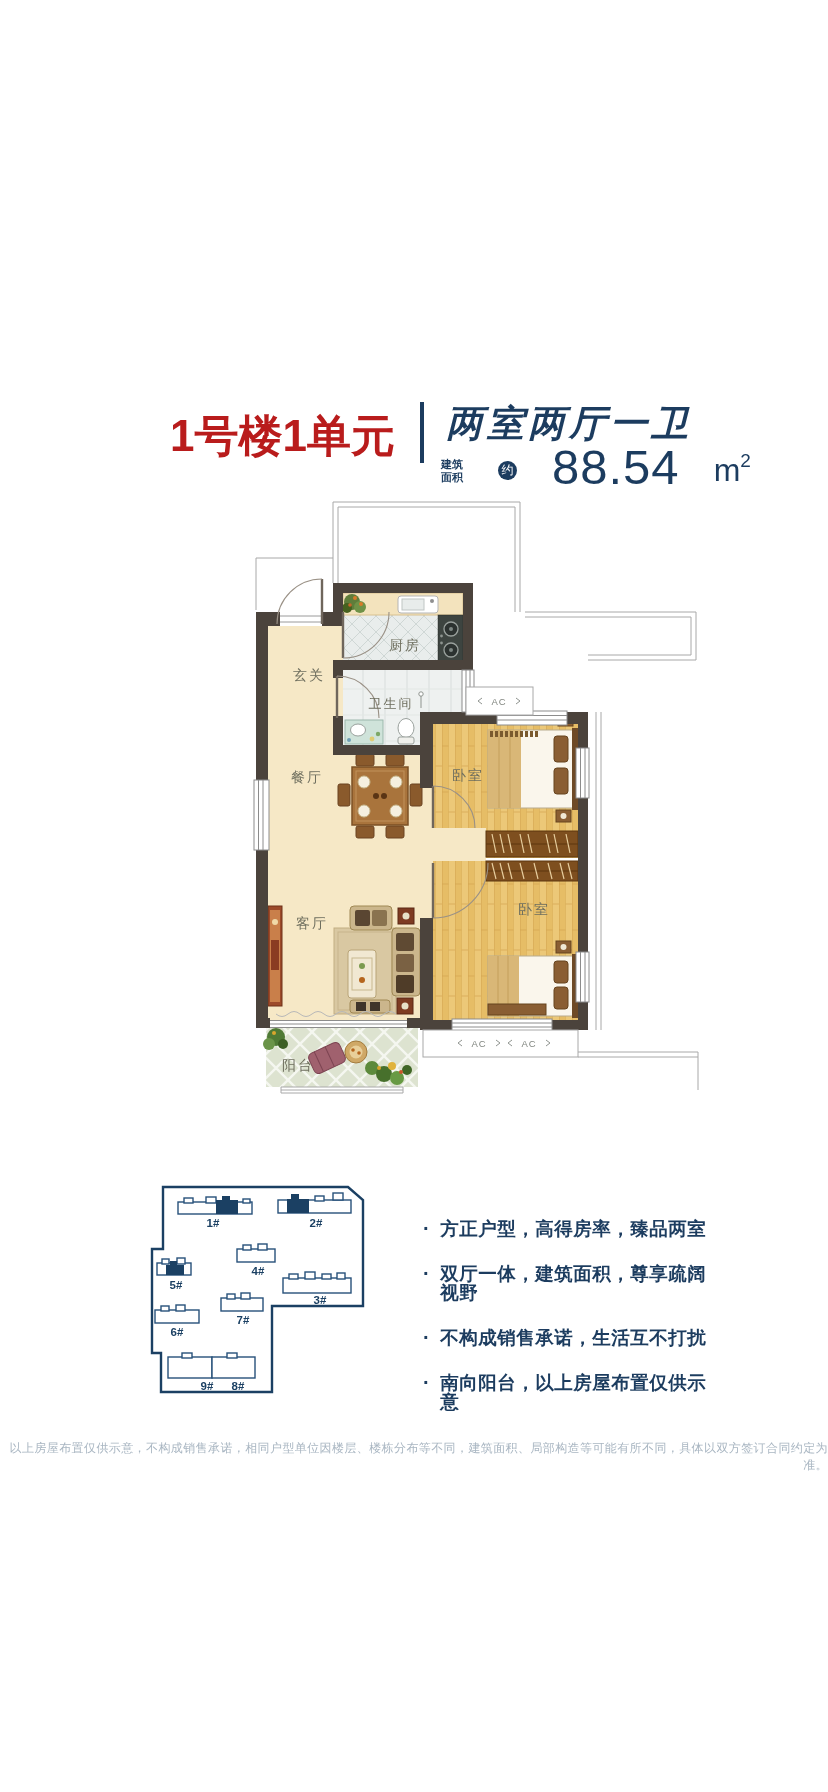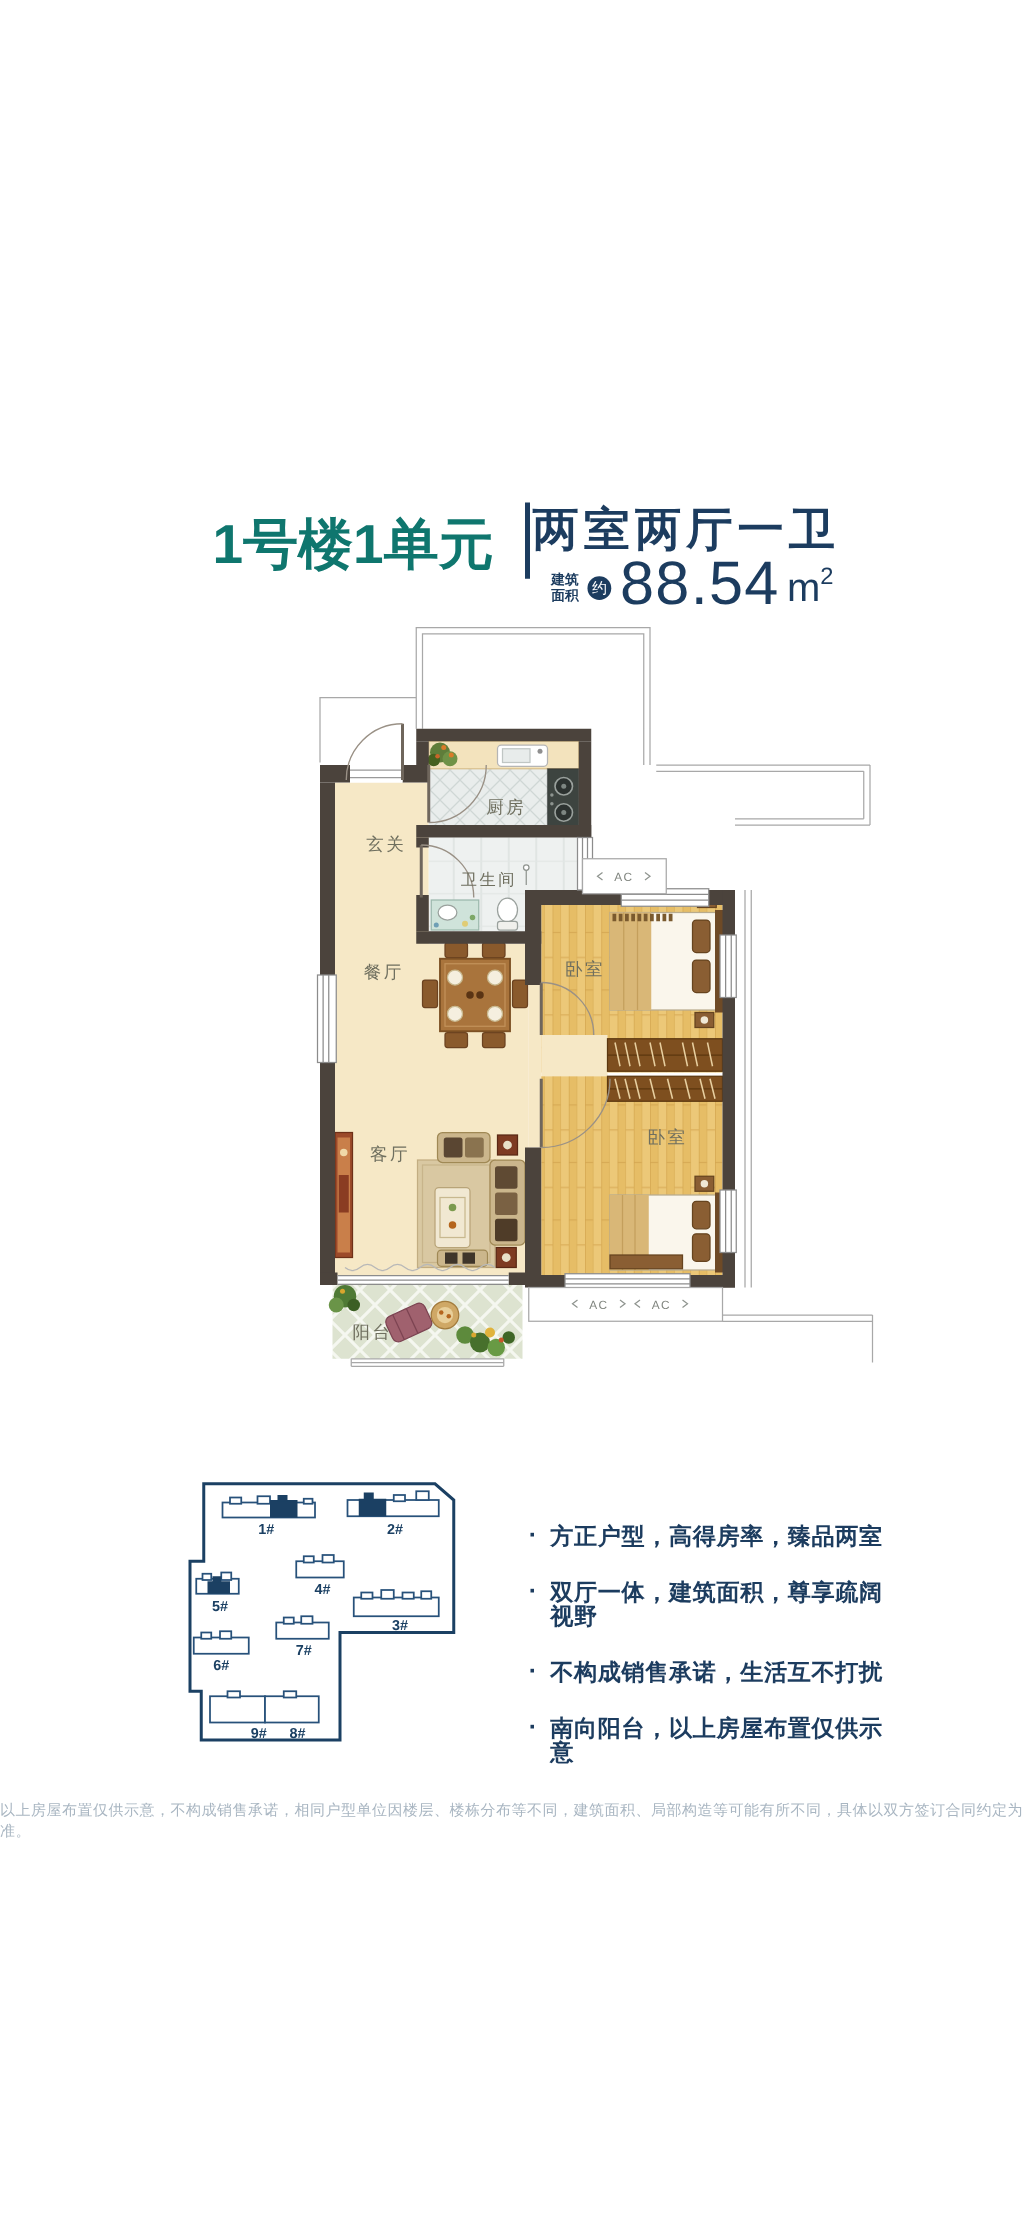"1号楼1单元" .unit-title { color: #0f766e -> #b91c1c }
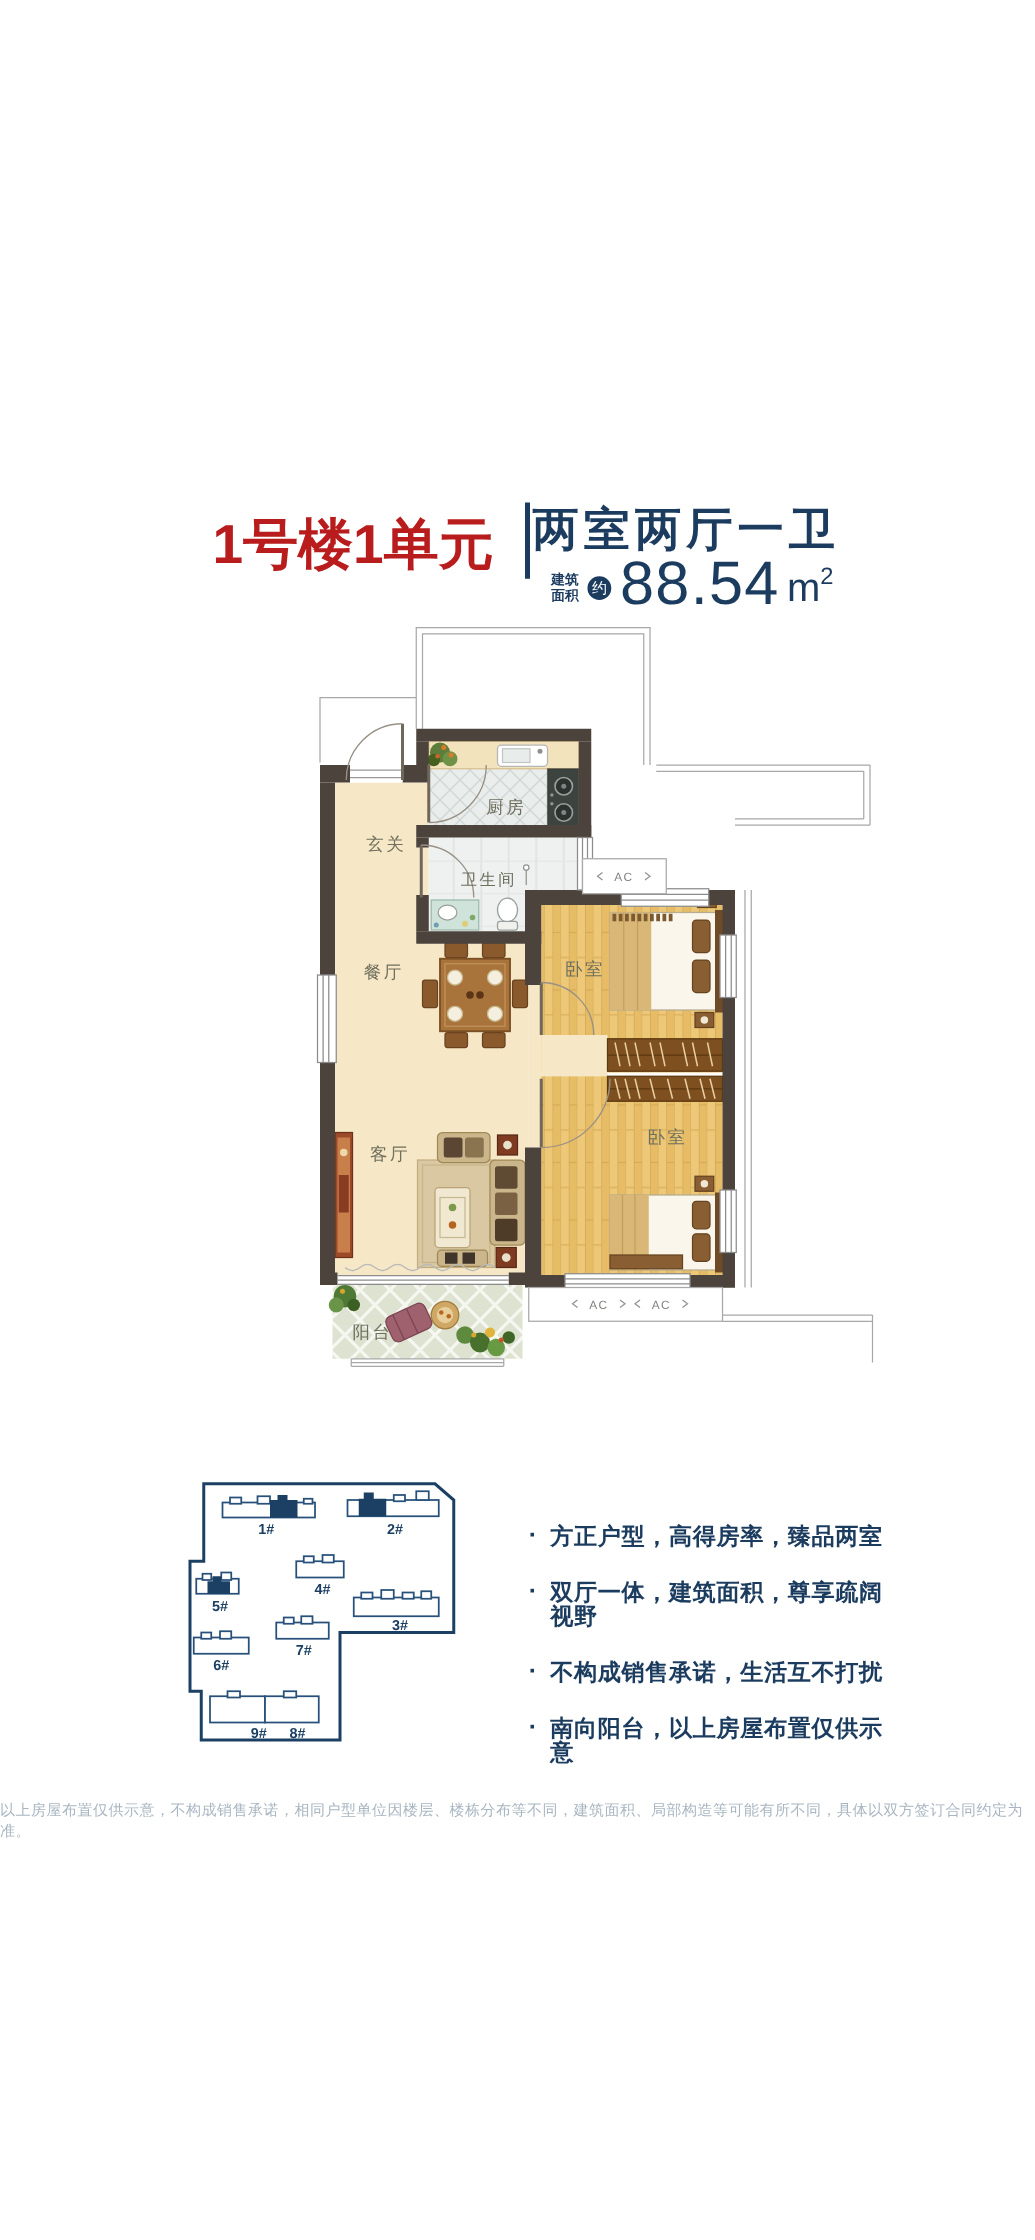"两室两厅一卫" .layout-type { font-style: none -> italic; left: 426px -> 446px }
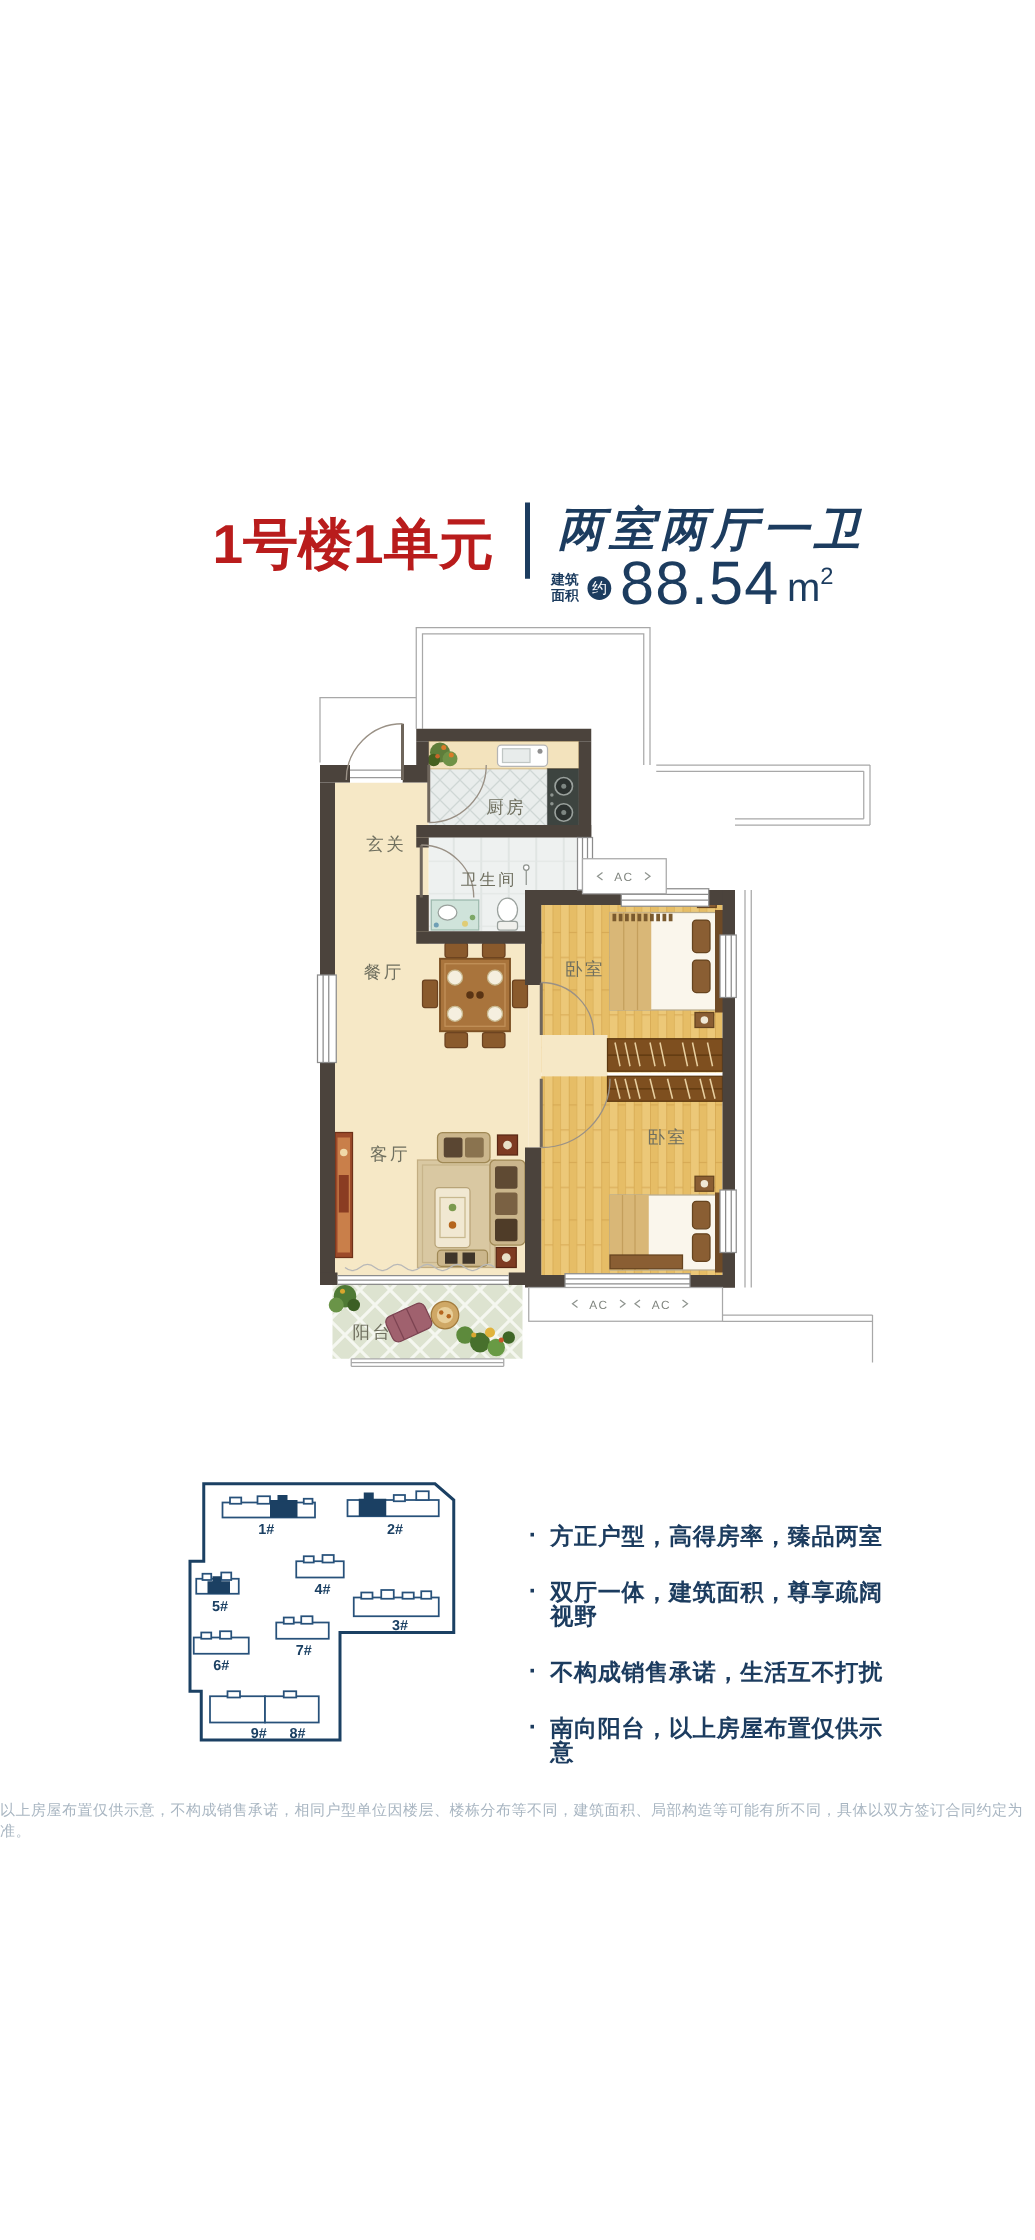"建筑" .area-row { gap: none -> 28px }
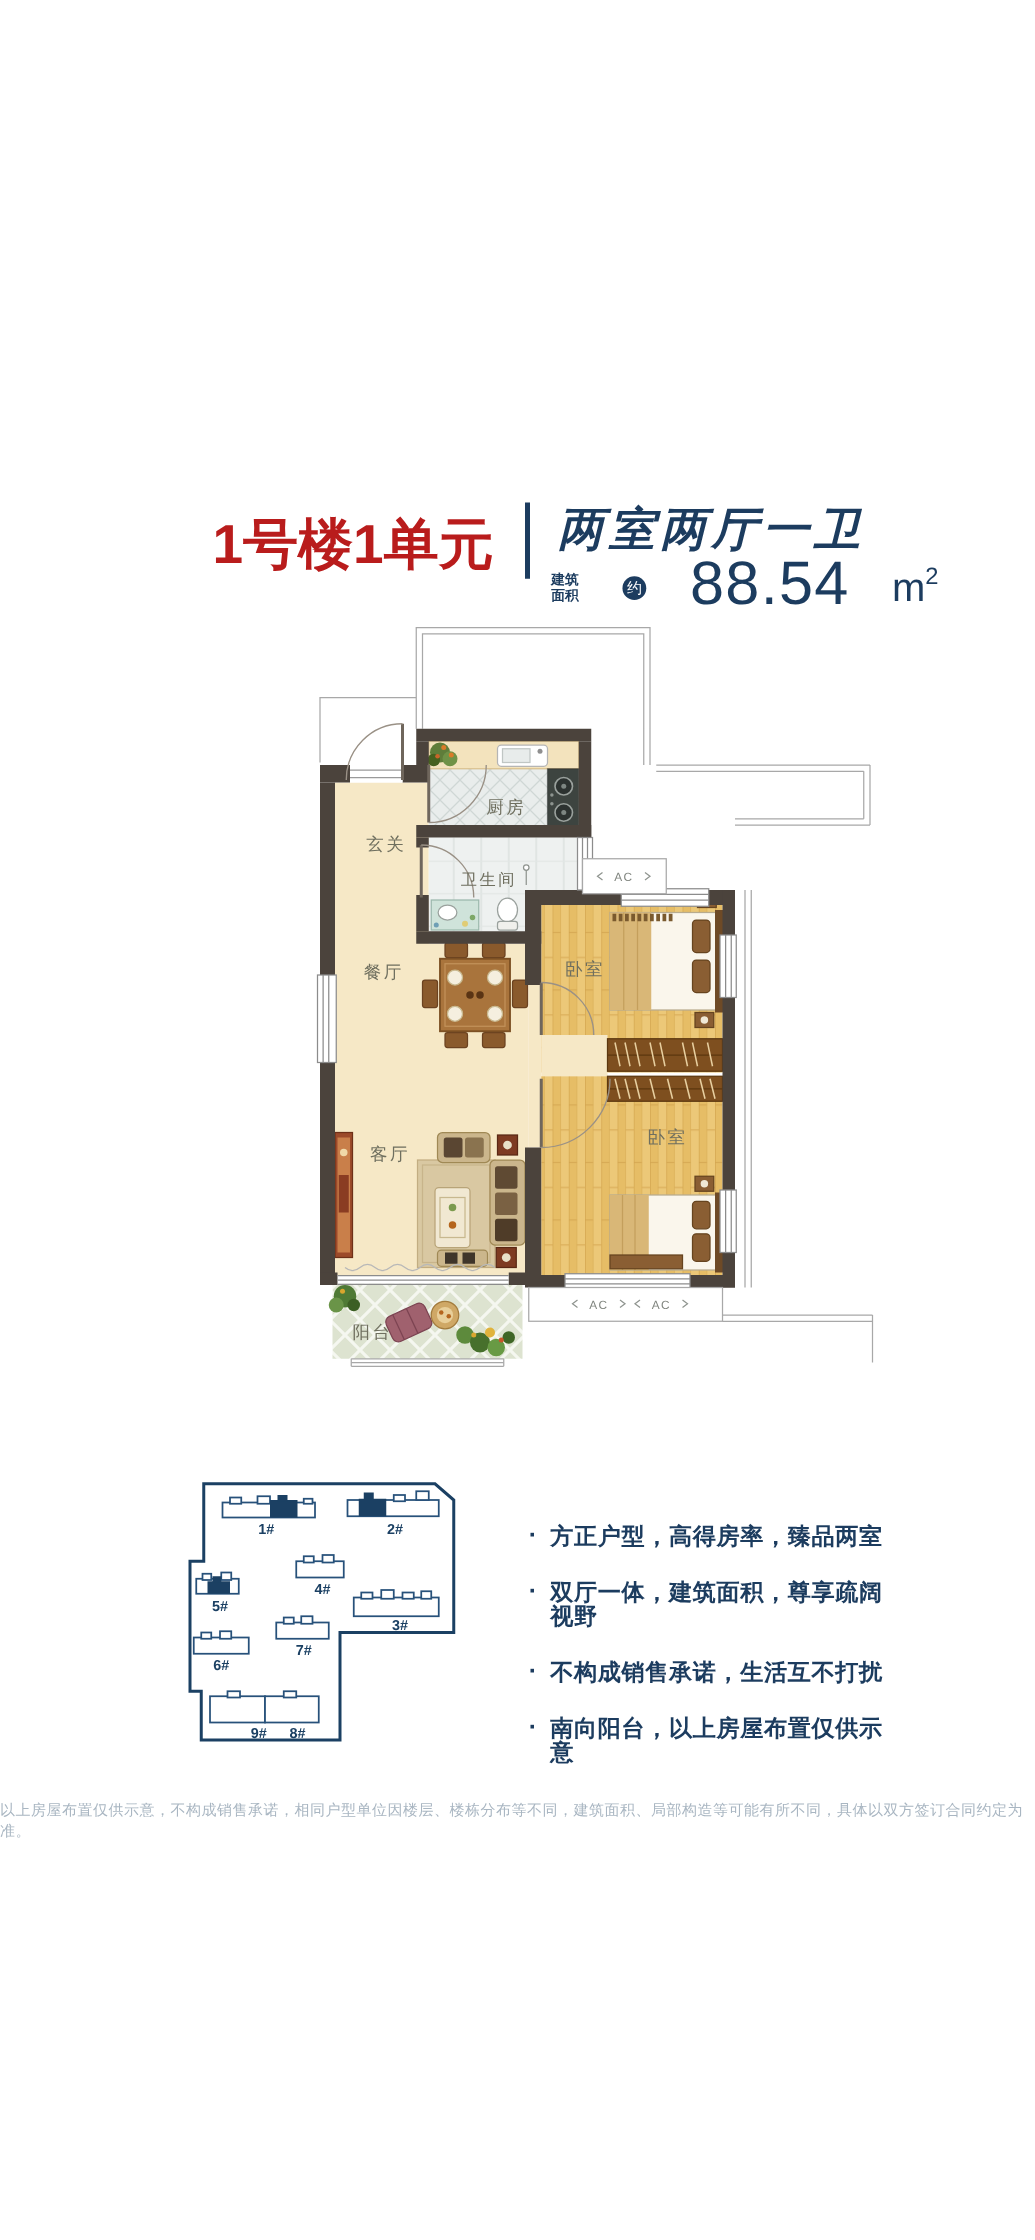"以上房屋布置仅供示意，不构成销售承诺，相同户型单位因楼层、楼栋分布等不同，建筑面" .disclaimer { text-align: left -> right }
